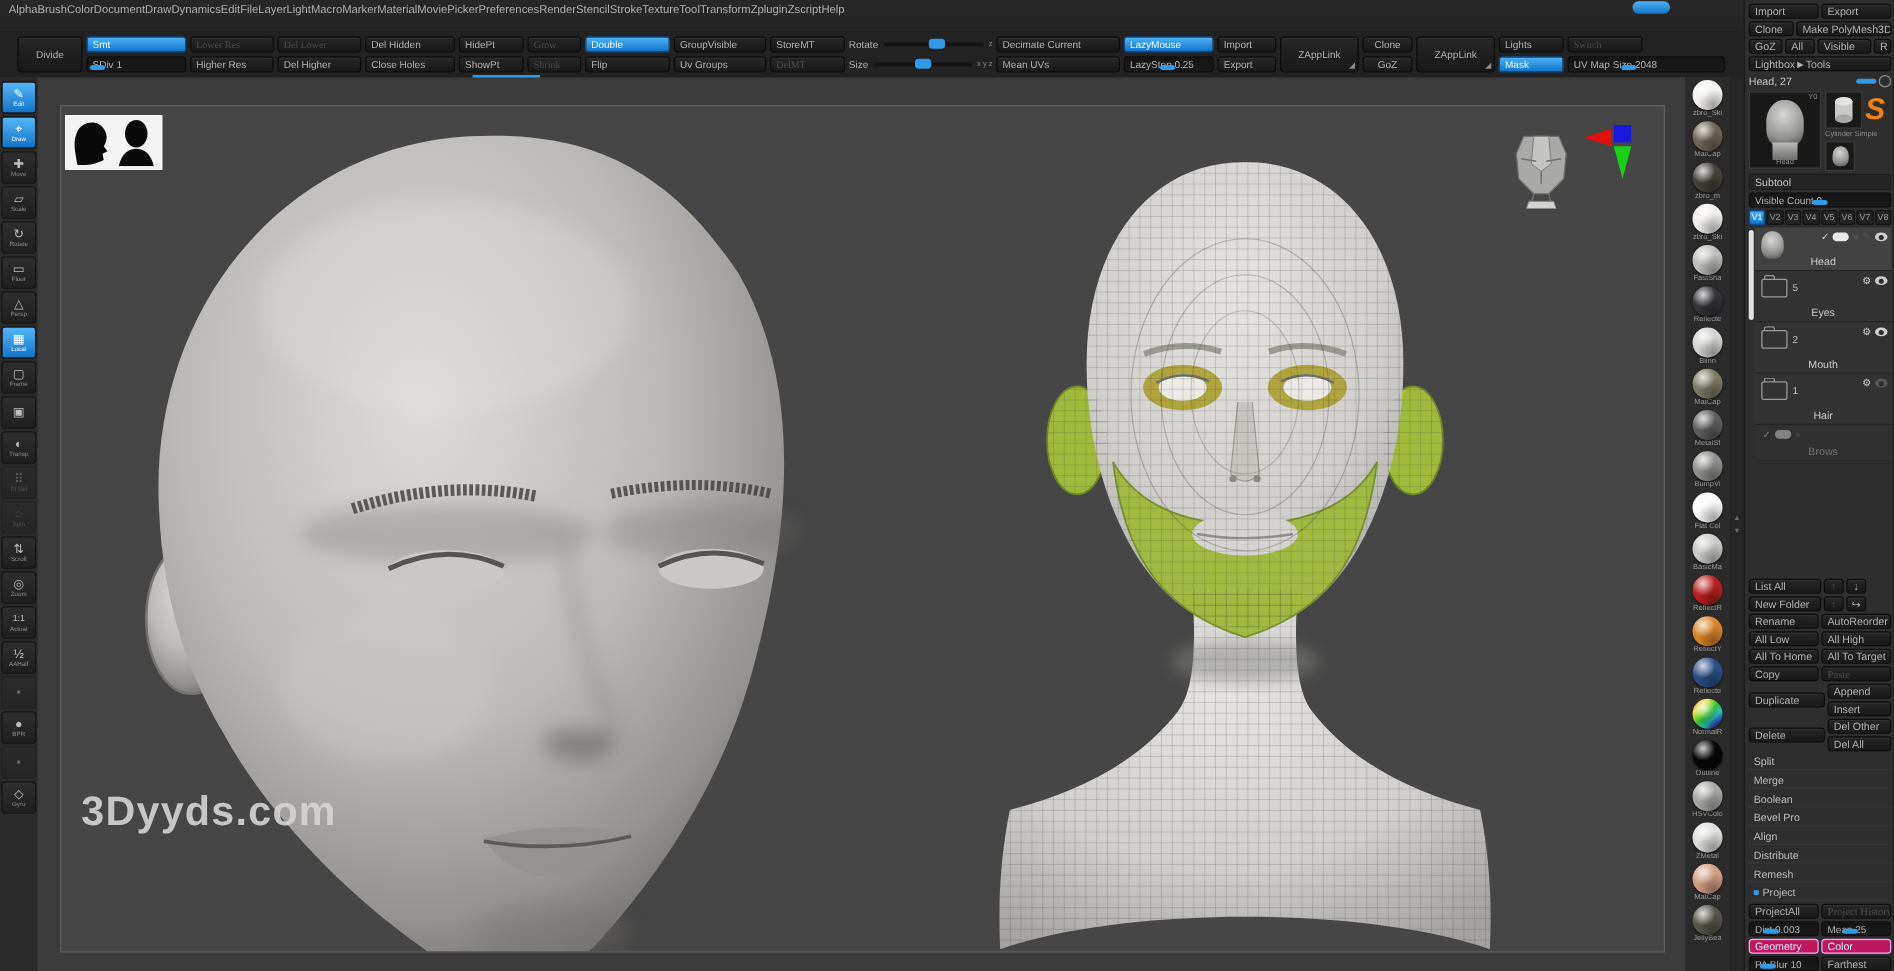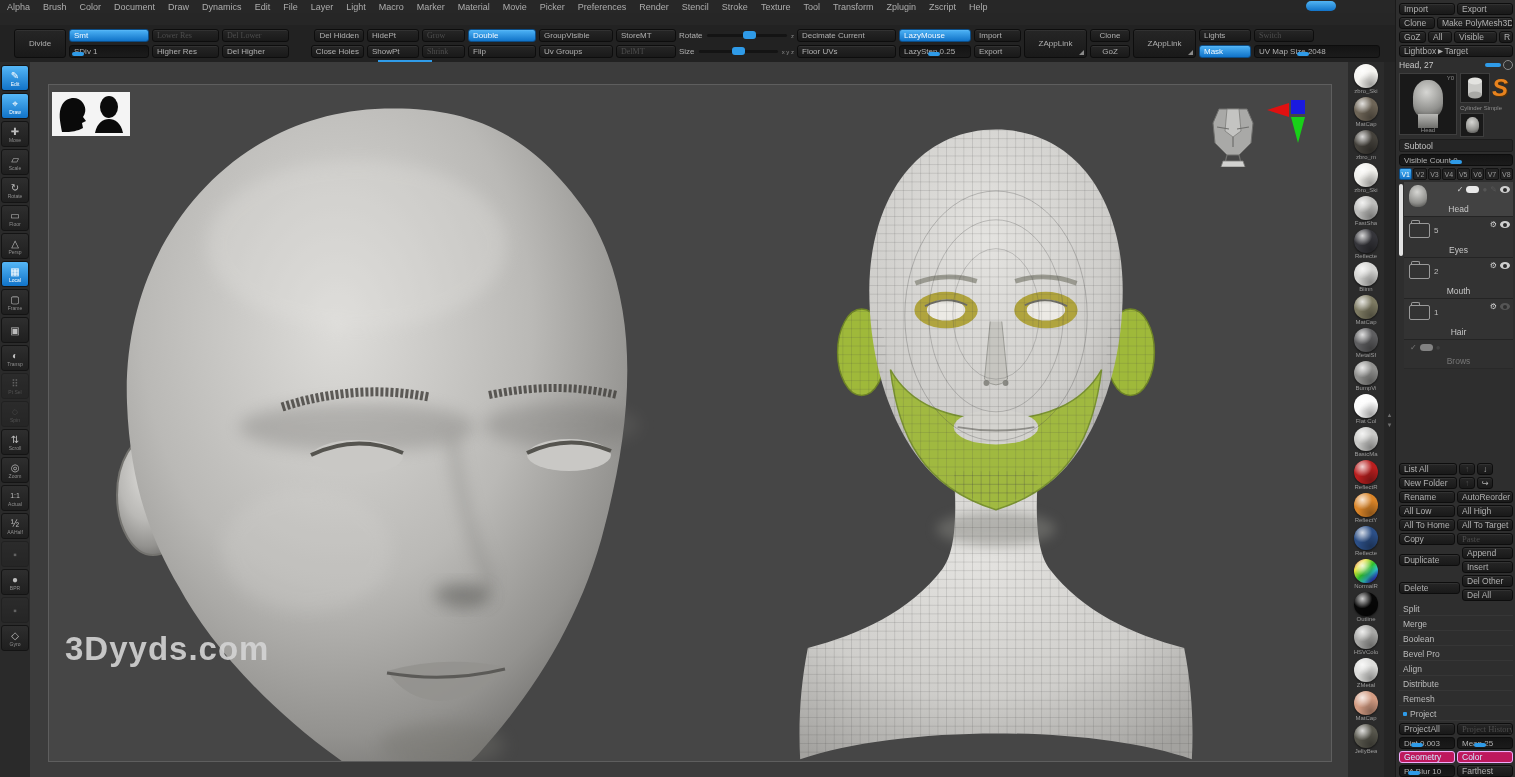"Alpha" .menubar { gap: 13px -> none }
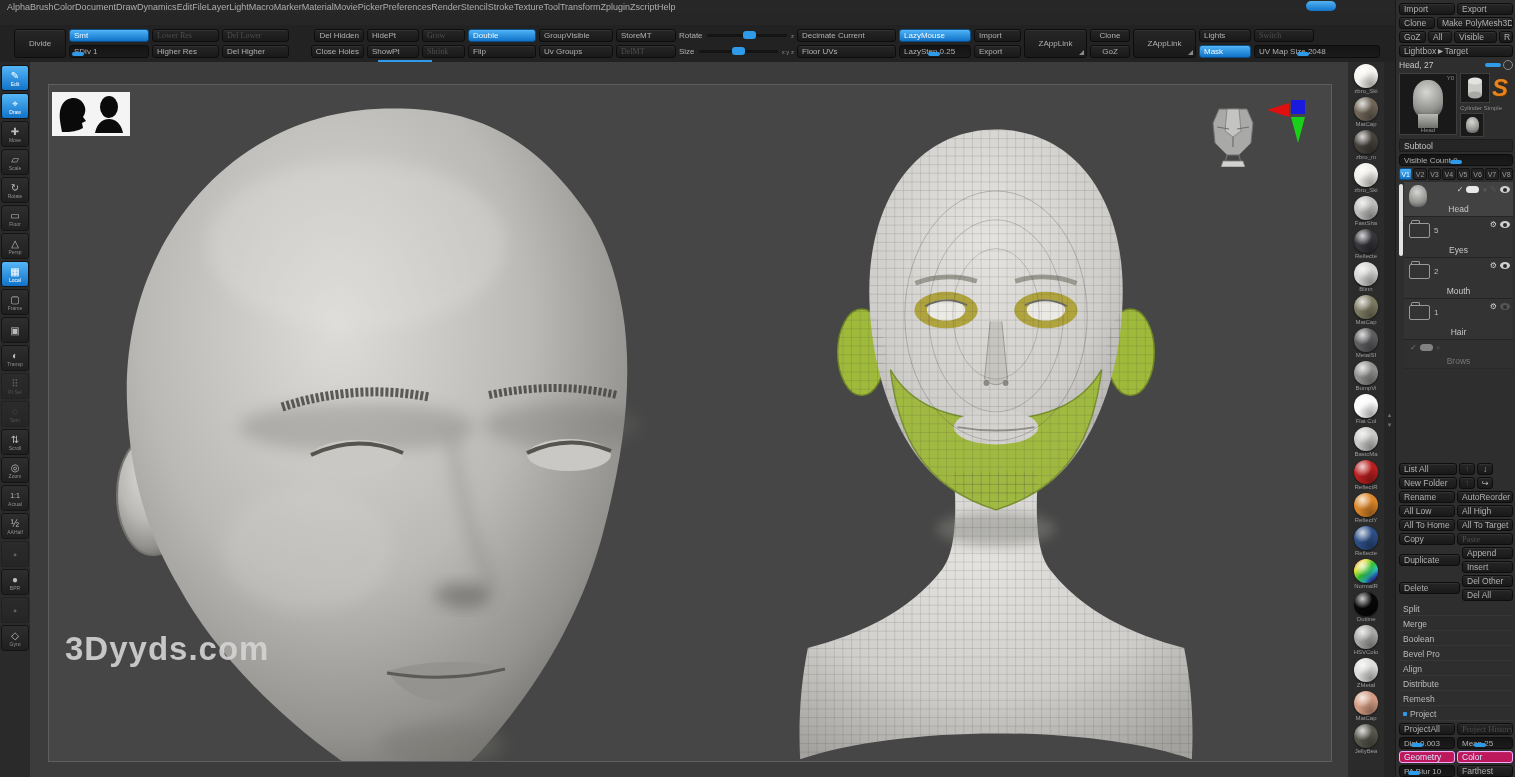"Del Hidden" div.tcol { align-items: flex-end -> none }
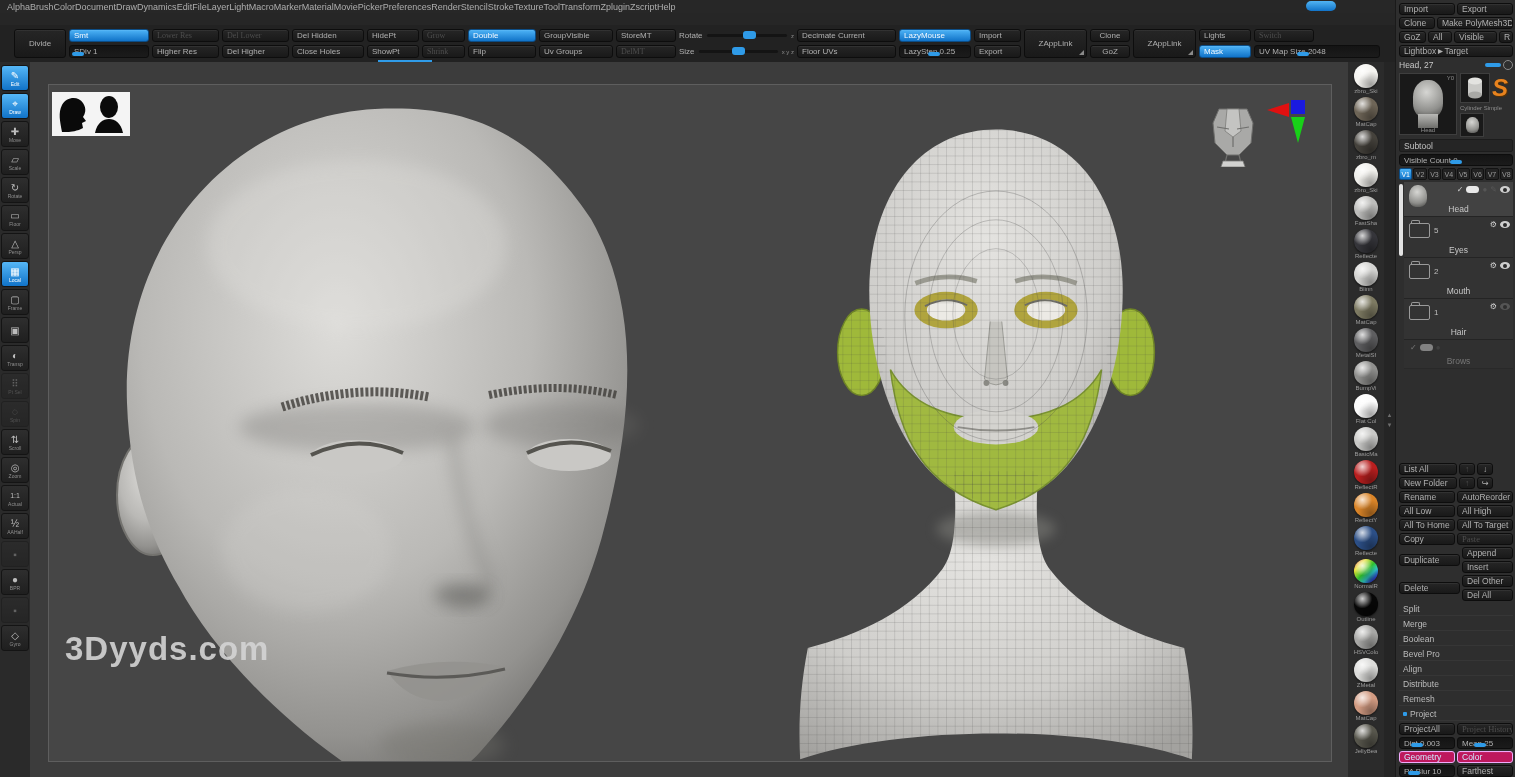"Floor UVs" div.btn { text: Floor -> Mean }
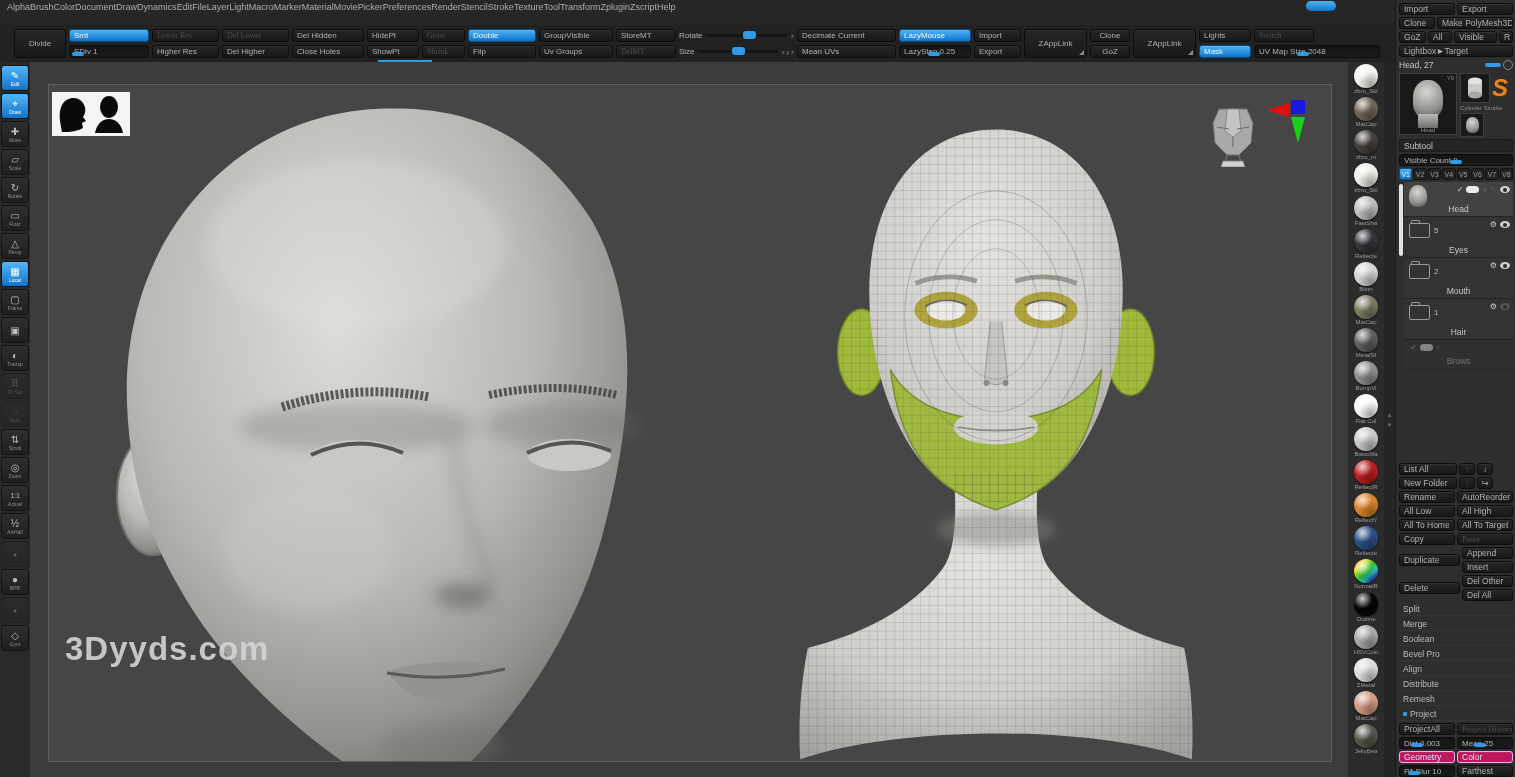"Lightbox►Target" div.btn { text: Target -> Tools }
